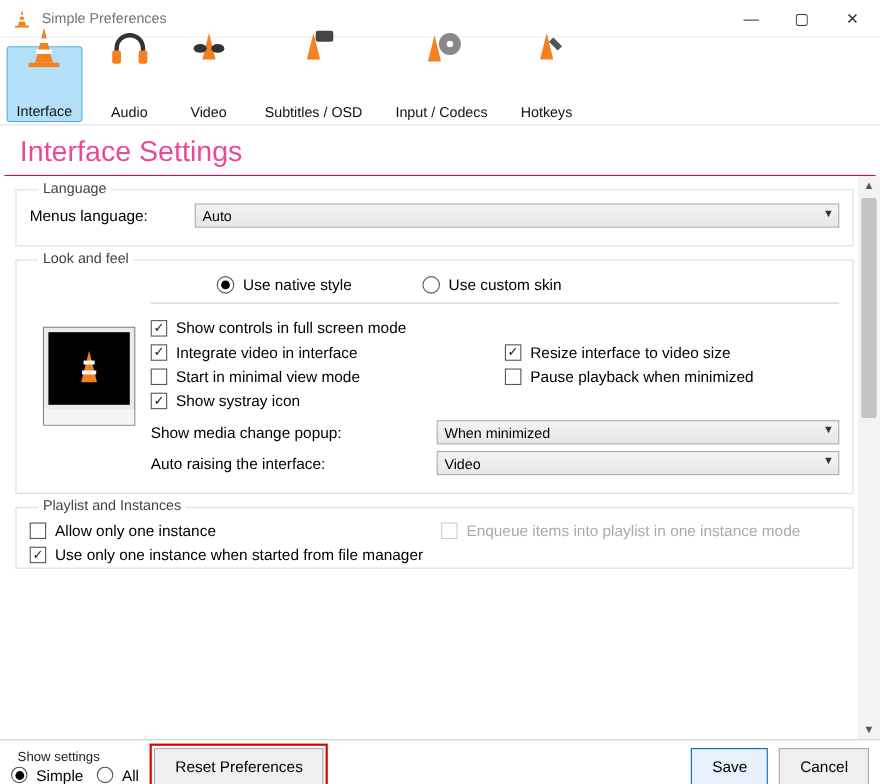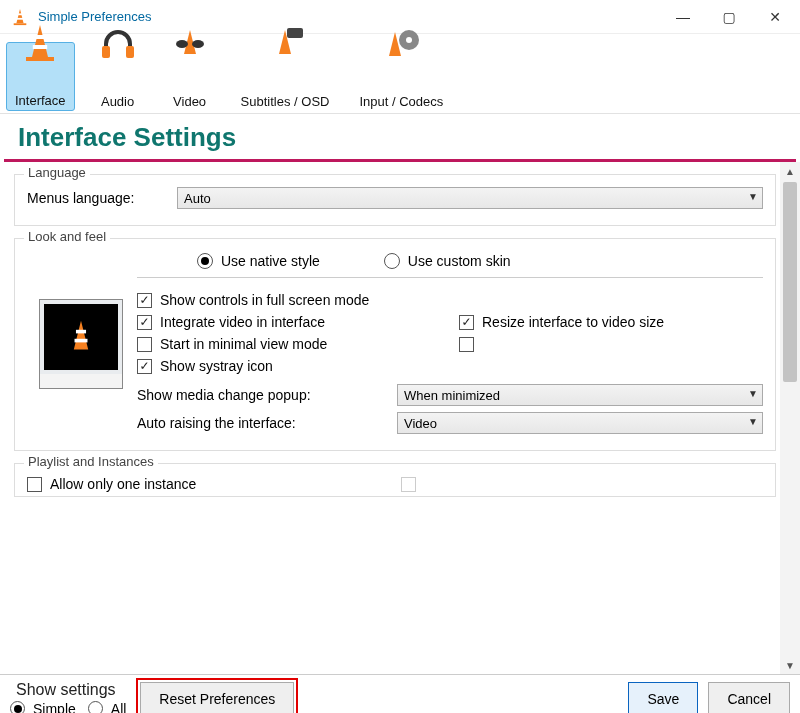"Simple Preferences" .titlebar .title { color: #0369a1 -> #737373 }
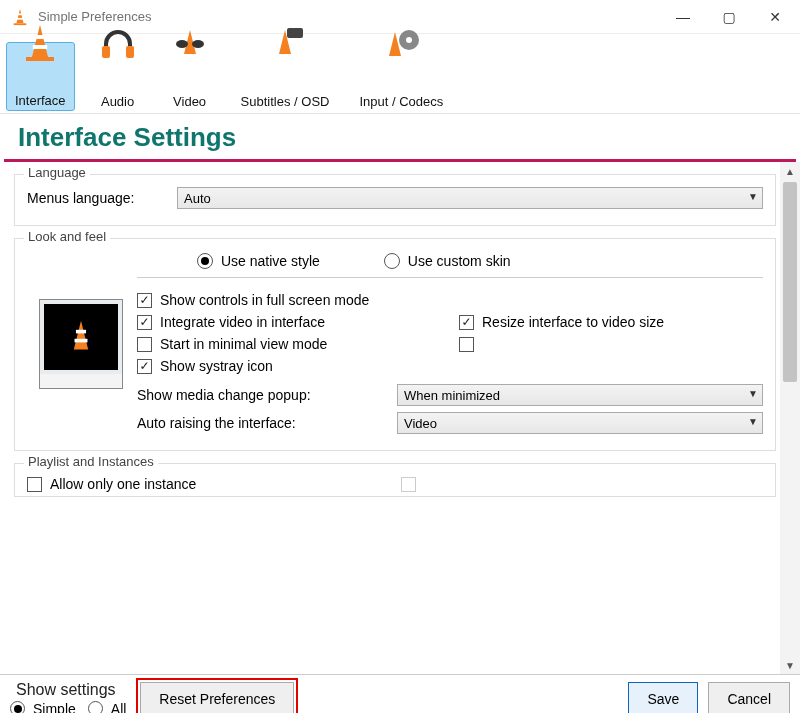"Hotkeys" div.tab { html: none -> <div> <span> <svg> <path></path> <path></path> </svg> </span> <span>Hotkeys</span> </div> }
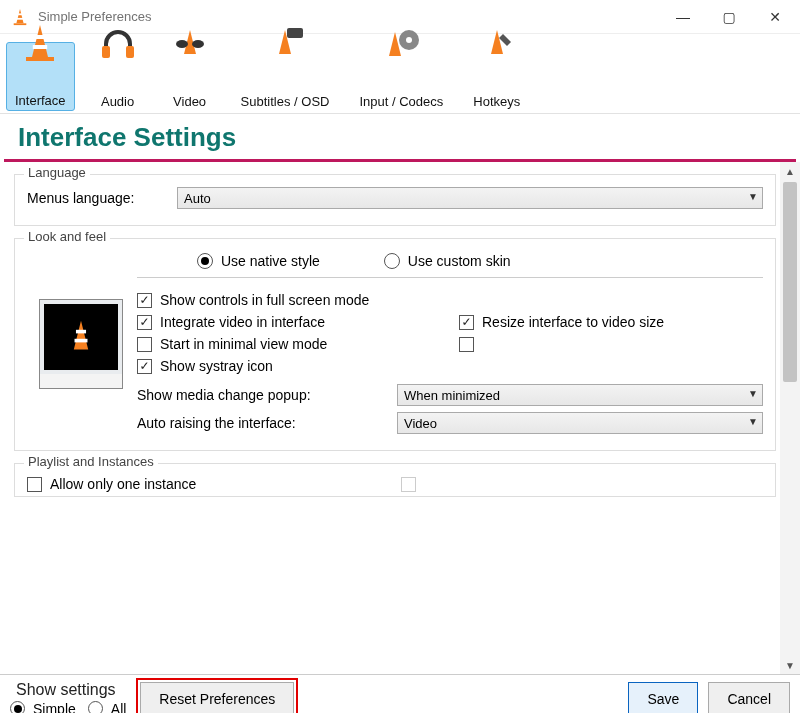"Interface Settings" .page-title { border-bottom: 3px solid #be185d -> 1px solid #be185d; color: #0f766e -> #ec4899; font-weight: 700 -> 400 }
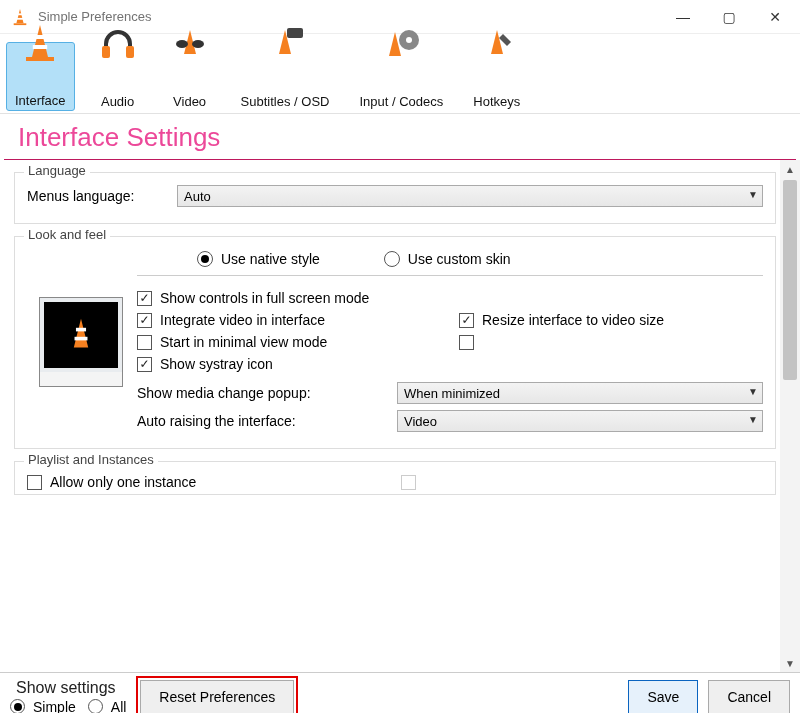"Language" .fieldset .legend { left: 9px -> 20px }
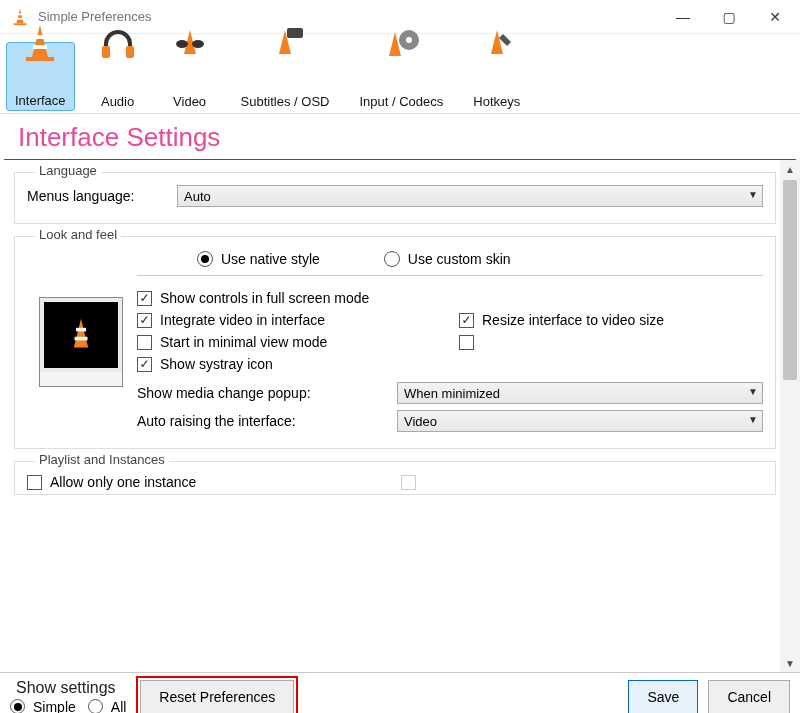"Pause playback when minimized" span { html: none -> <span>Pause playback when minimized</span> }
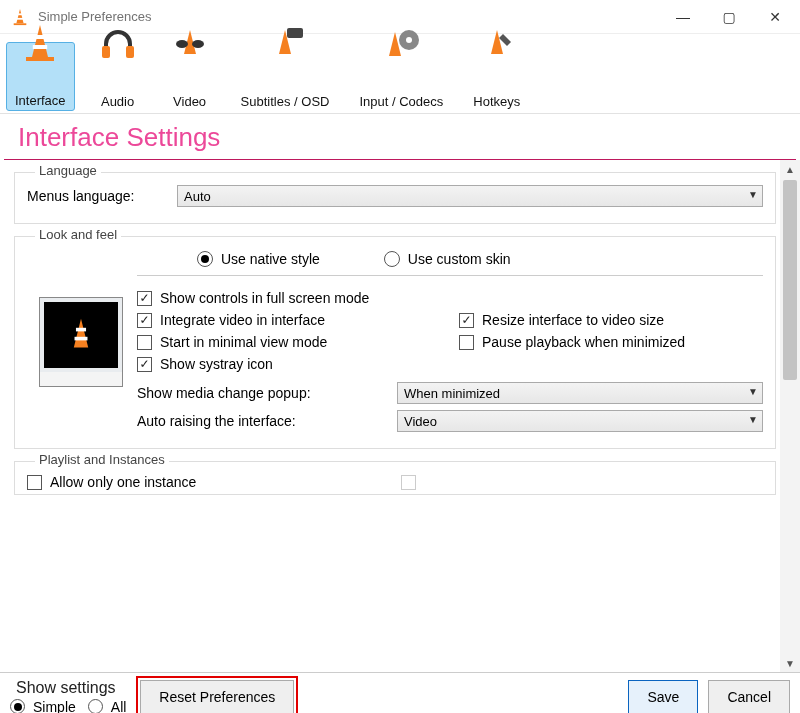"Enqueue items into playlist in" span { html: none -> <span>Enqueue items into playlist in one instance mode</span> }
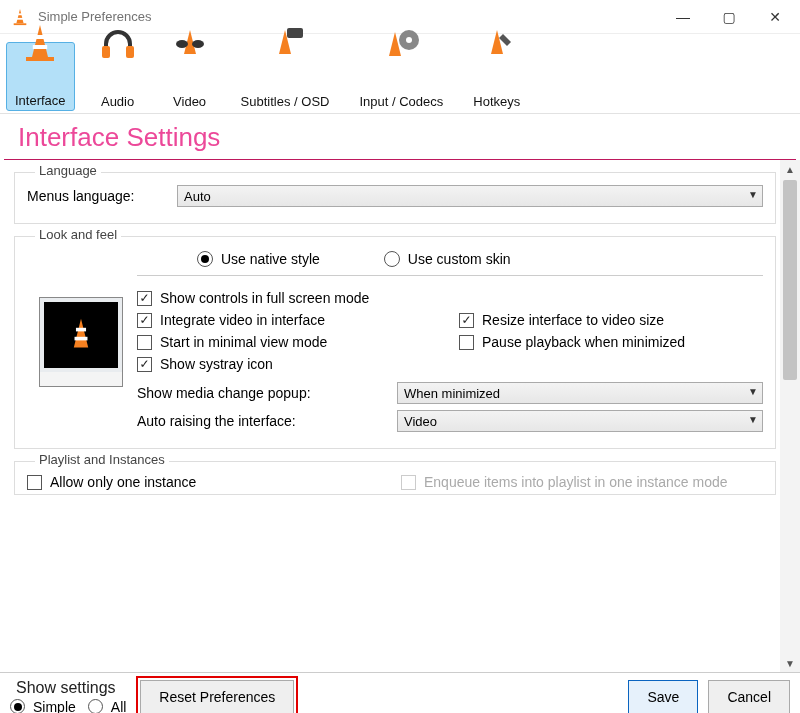"Use only one instance when" div.check { html: none -> <div> <span></span> <span>Use only one instance when started from file manager</span> </div> }
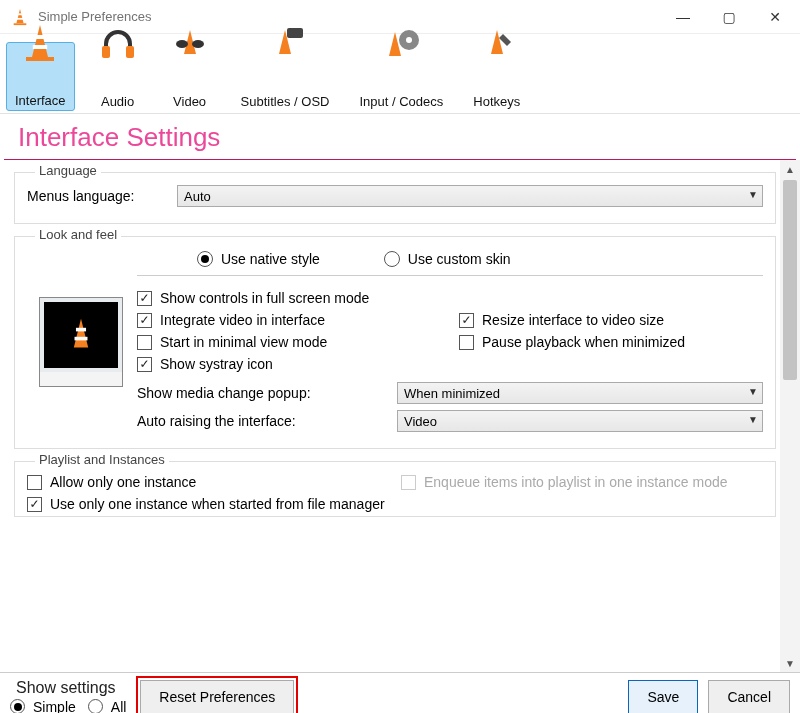"Show settings" .footer .show-settings .hdr { font-size: 16px -> 12px }
